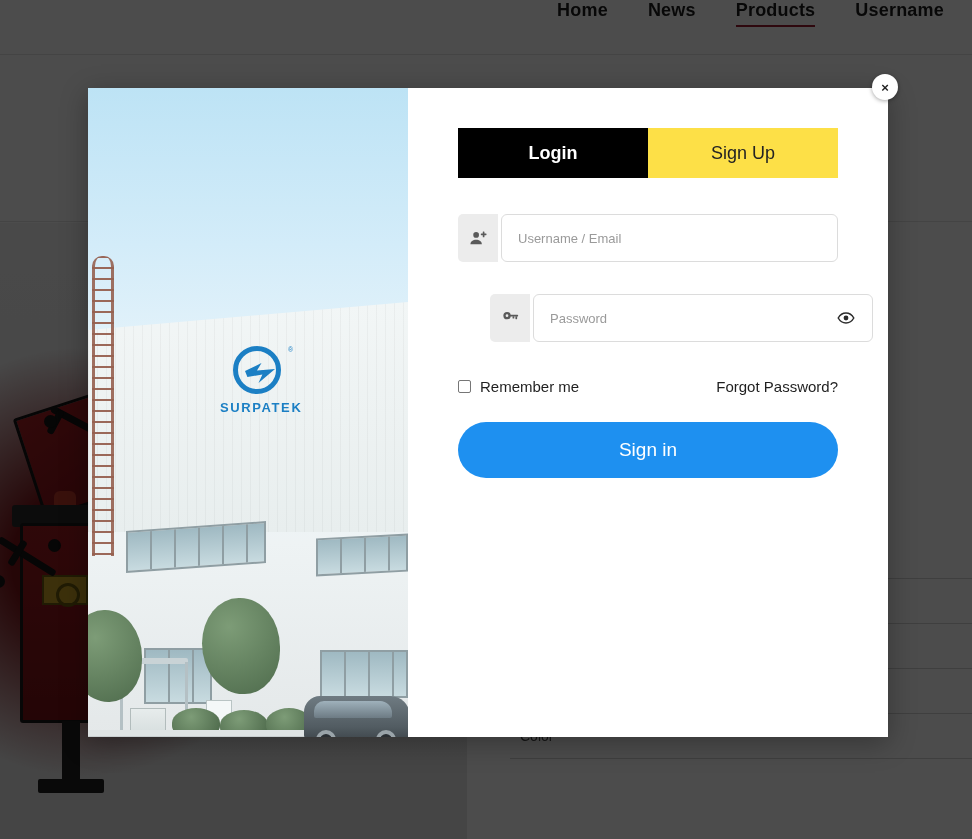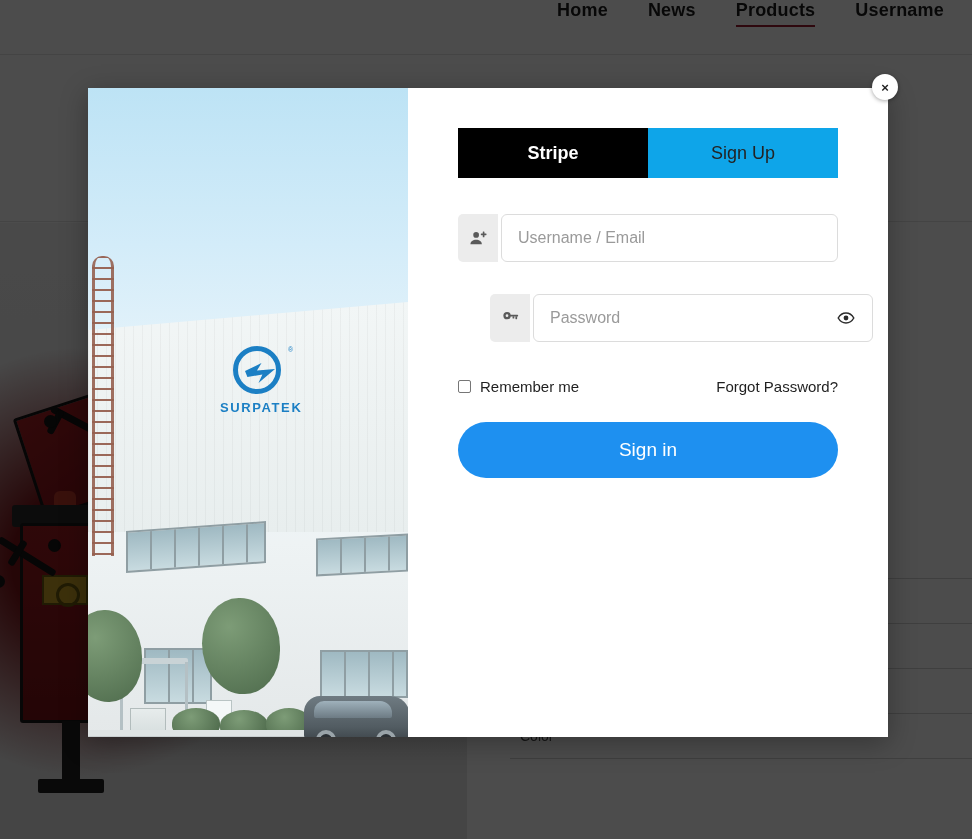"Stripe" div.tab { text: Stripe -> Login }
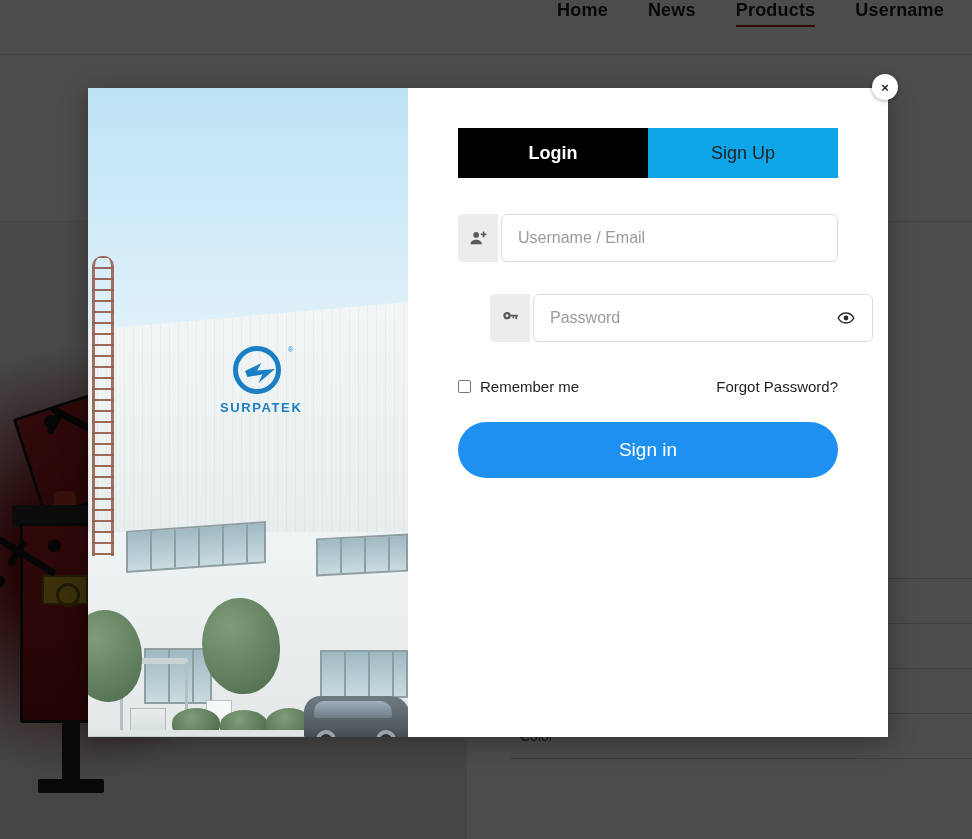"Sign Up" .tab.inactive { background: #0ea5e9 -> #fde047 }
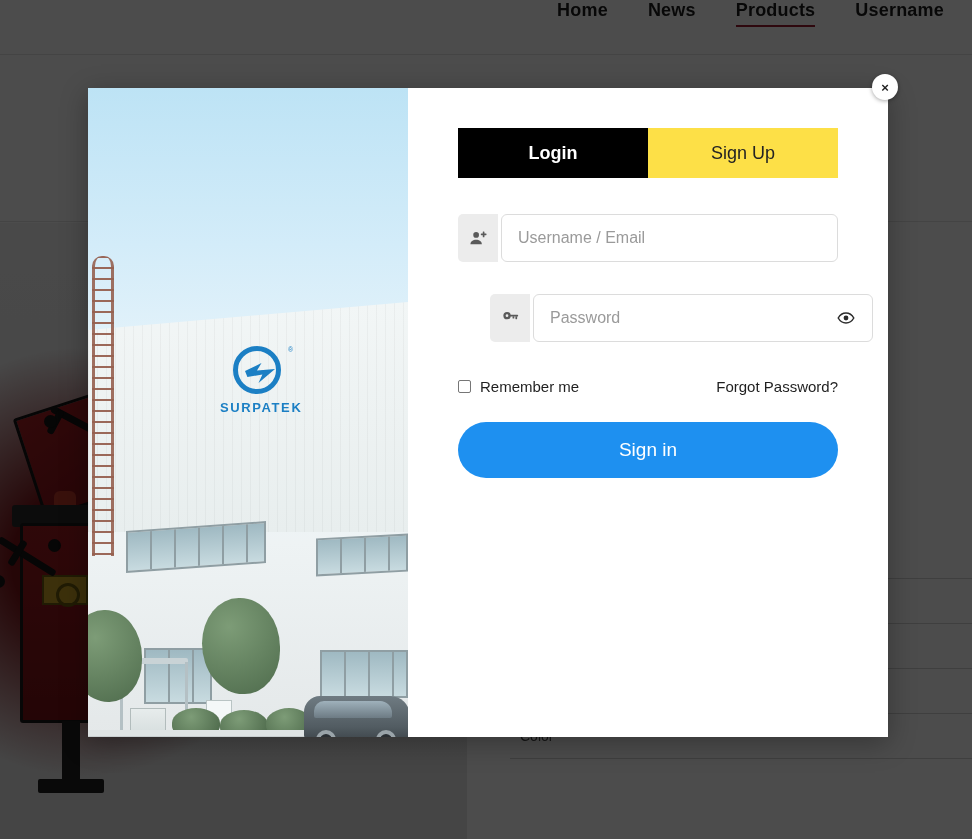"Username / Email" .field-input { font-size: 16px -> 13px }
